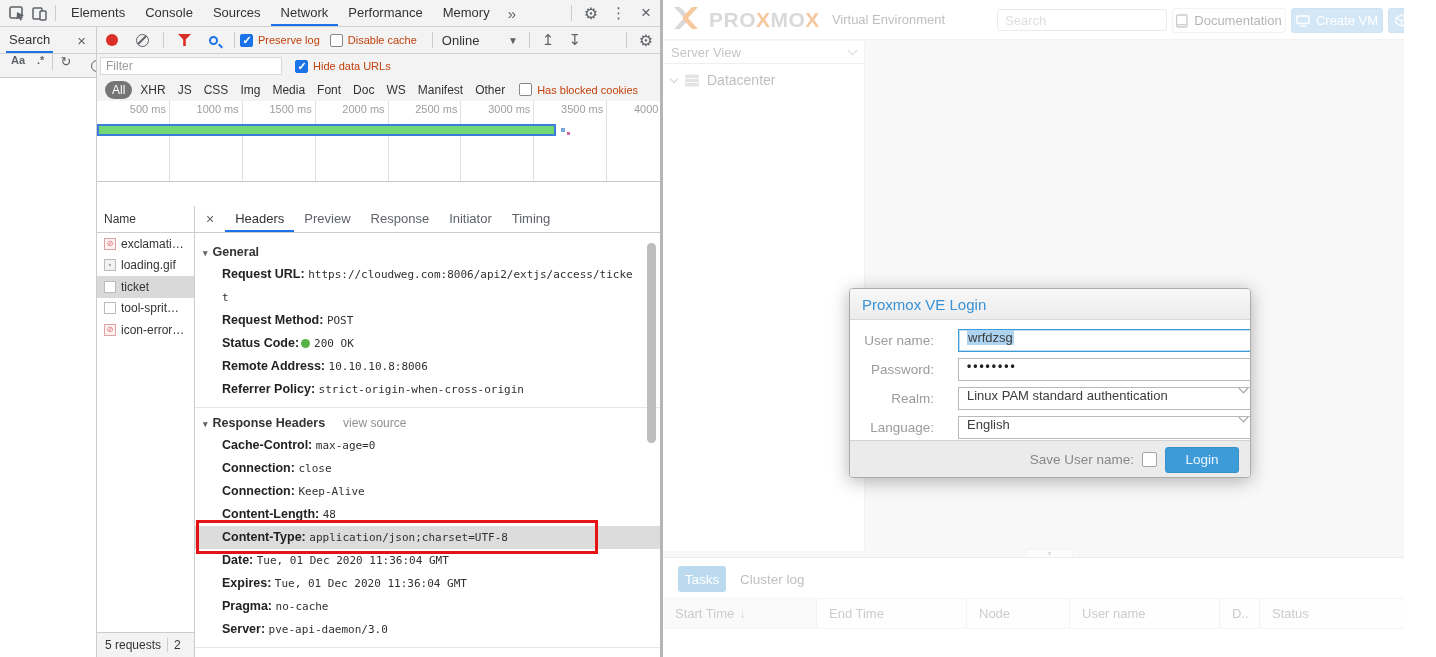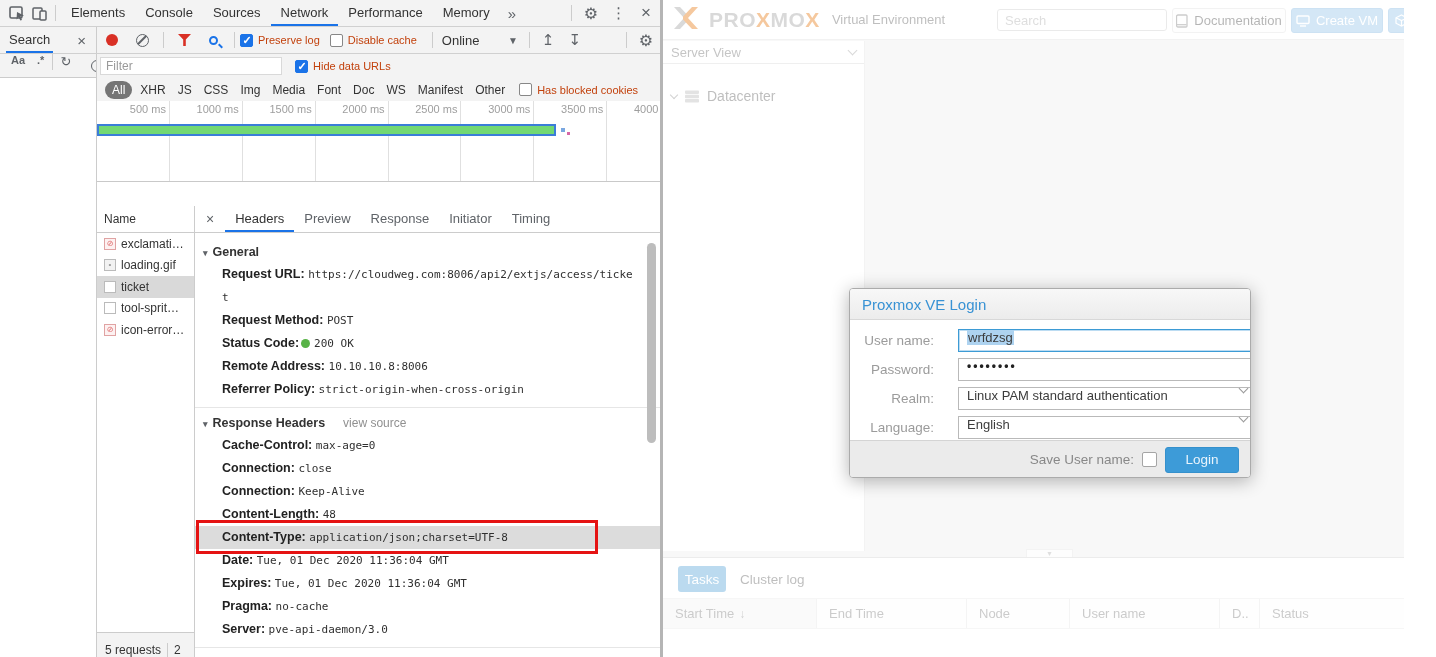"Datacenter" .px-dcrow { margin-top: 20px -> 4px }
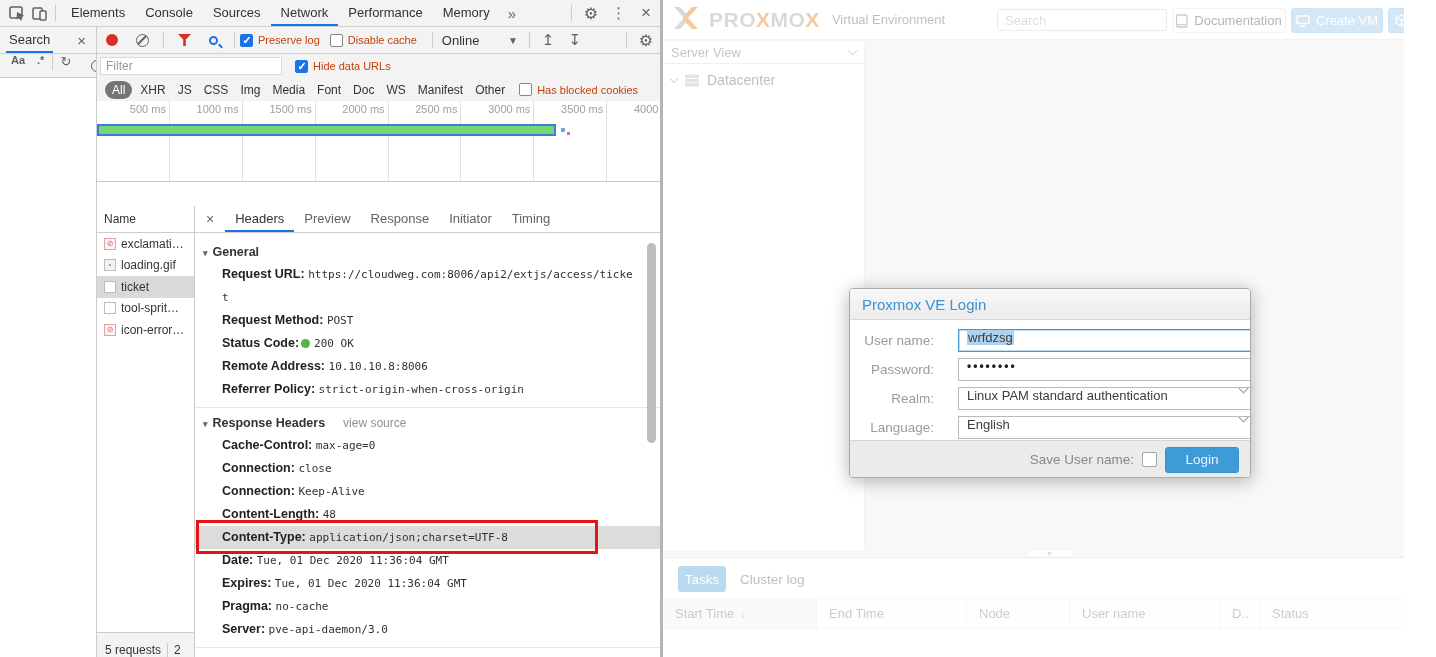"5 requests" .status-bar { align-items: flex-end -> center }
